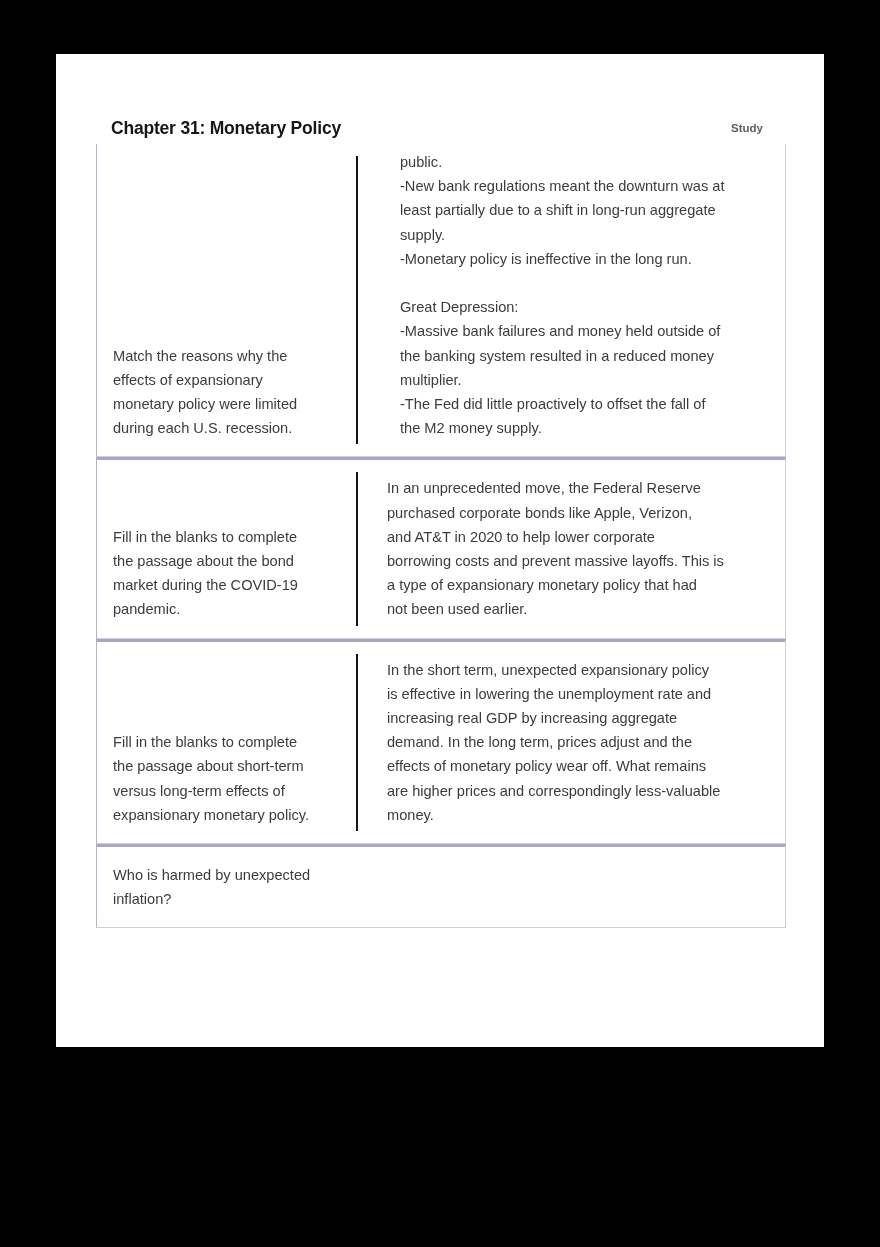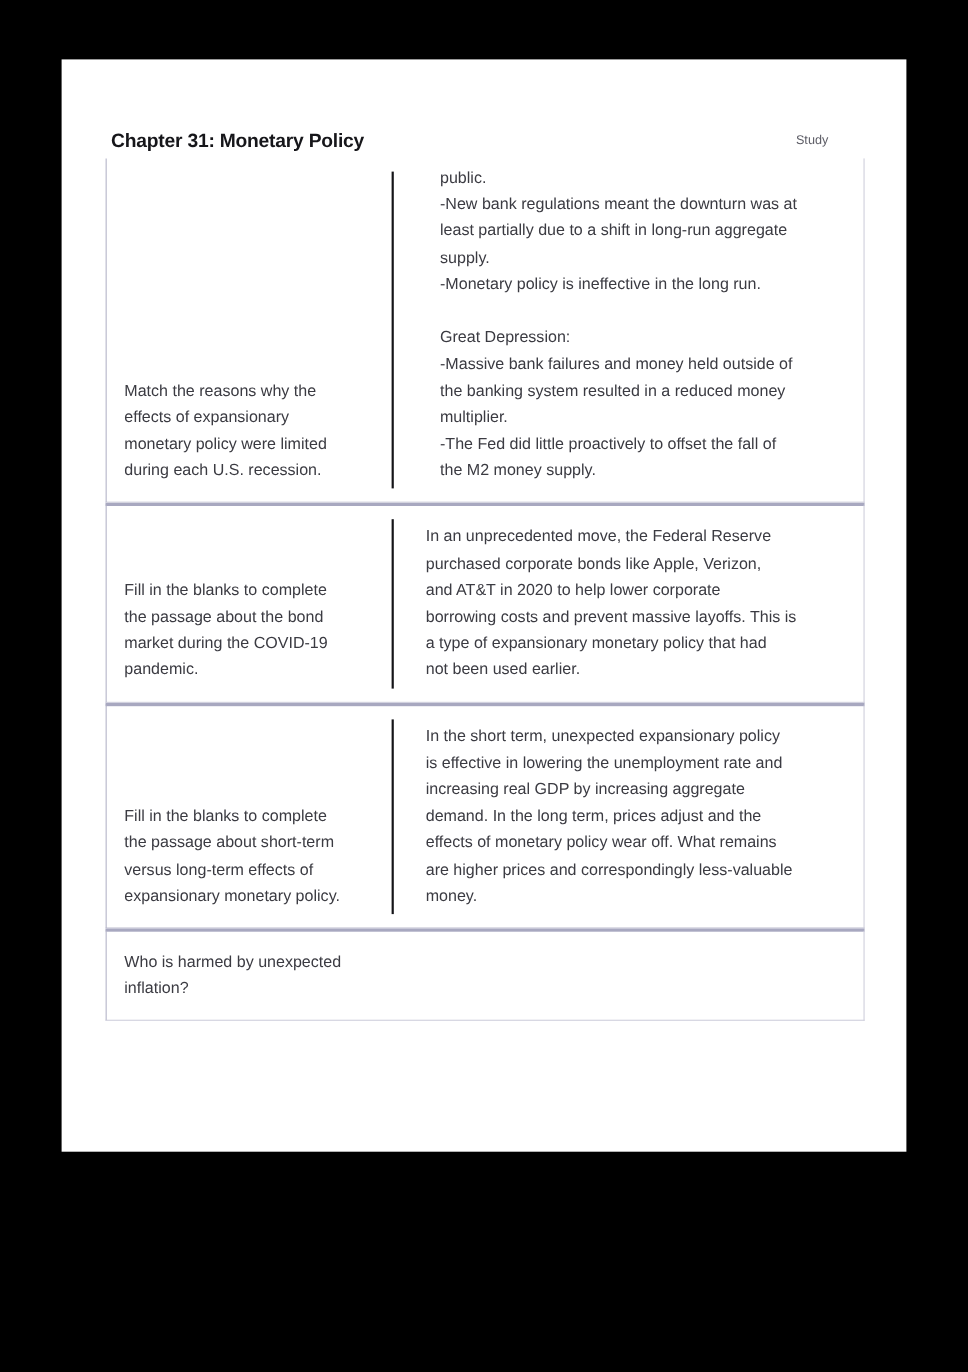"Chapter 31: Monetary Policy" .page-header { left: 45px -> 55px }
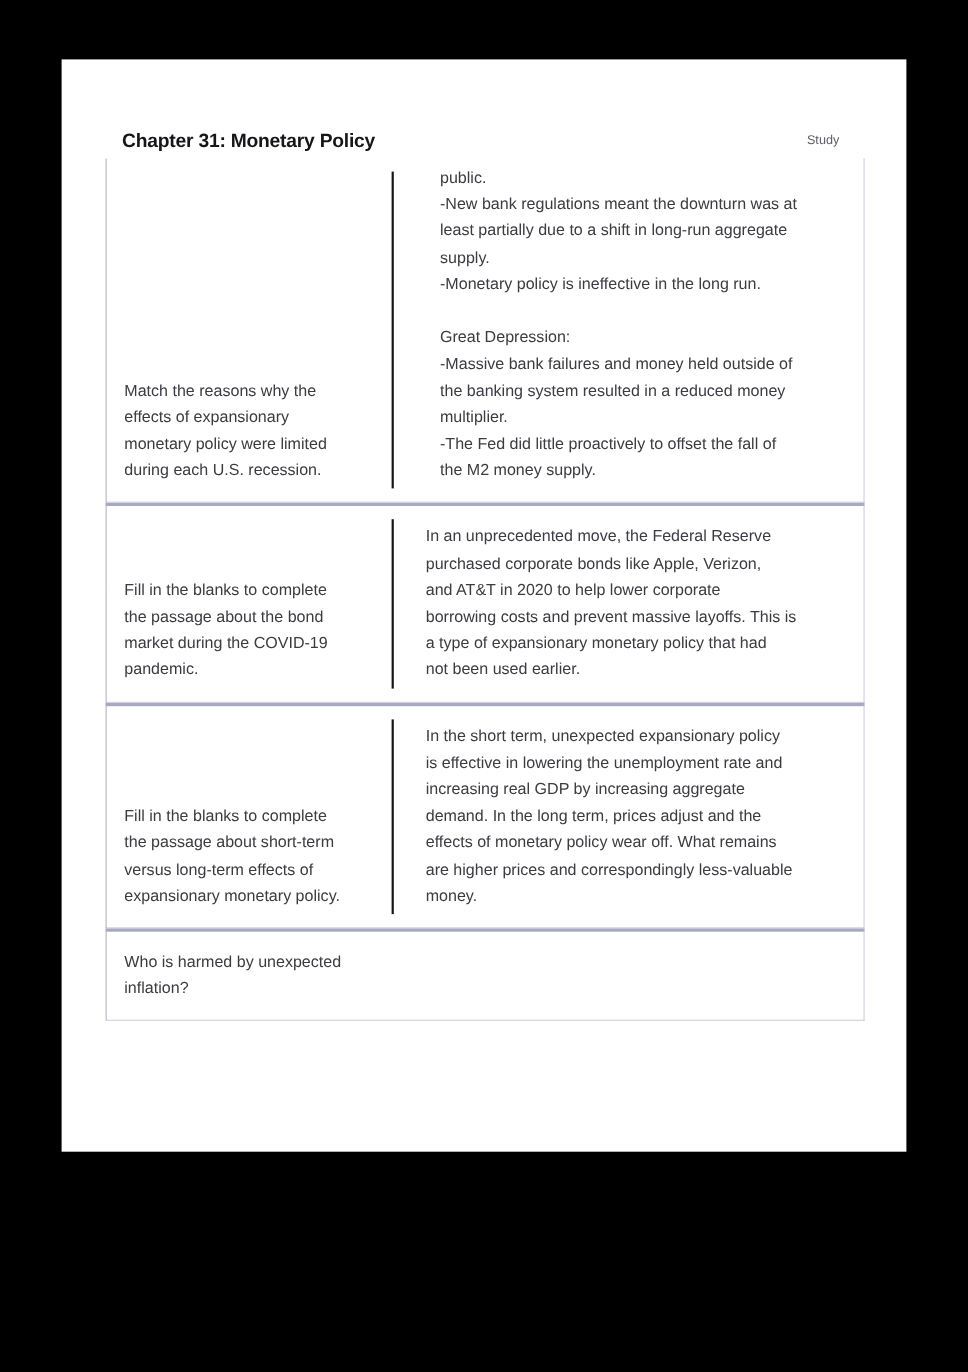"Study" .header-action { font-weight: normal -> bold }
